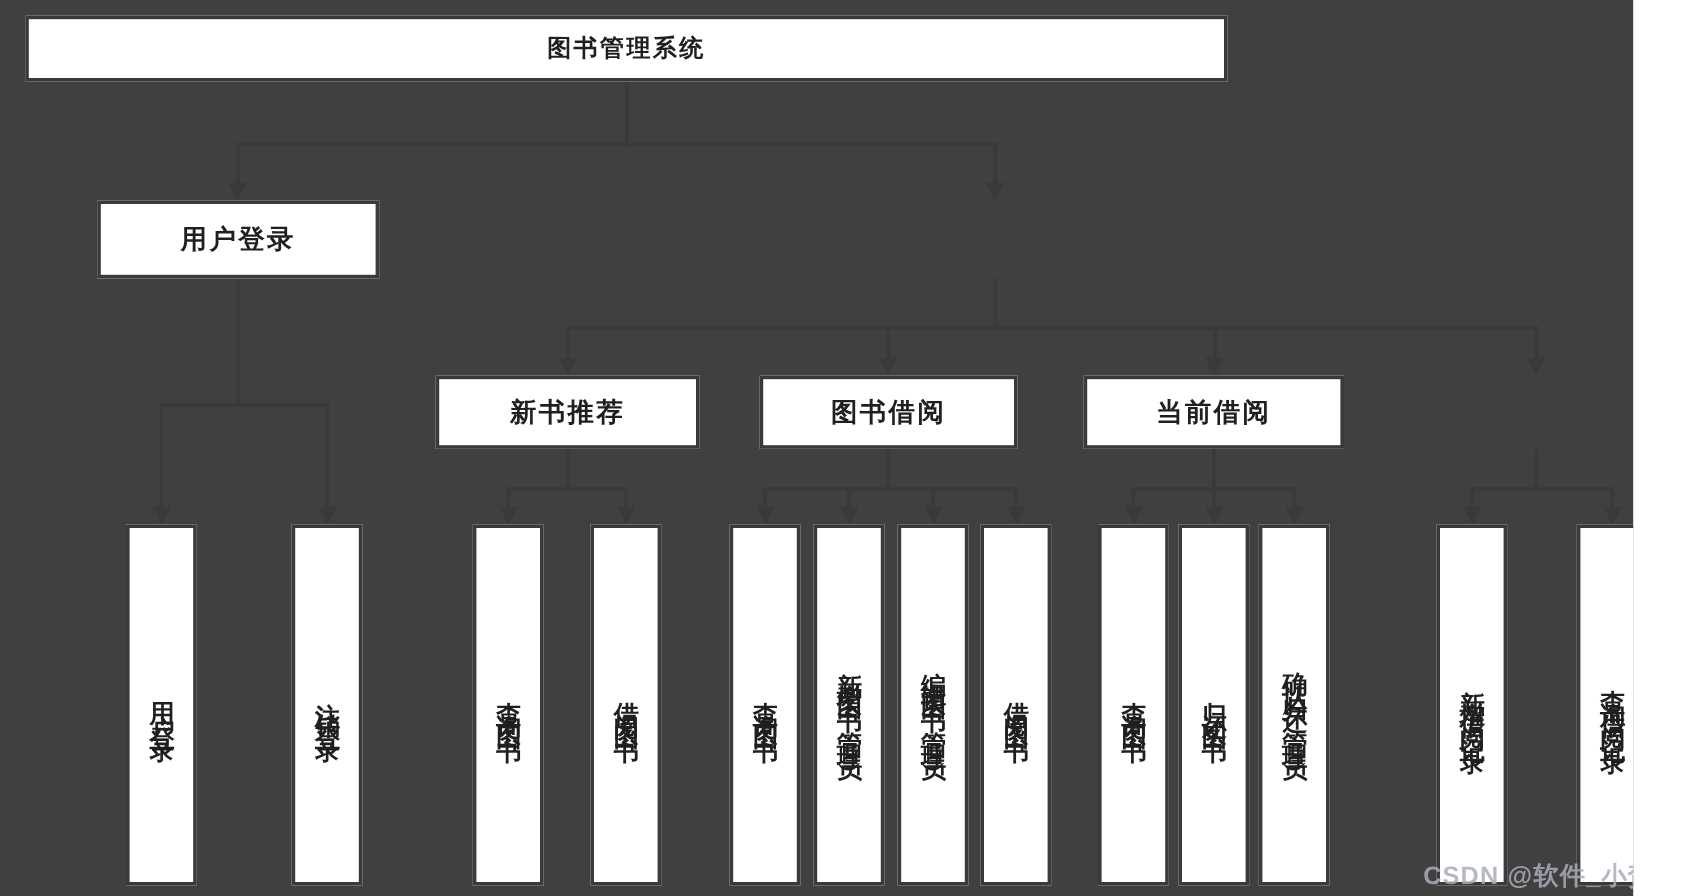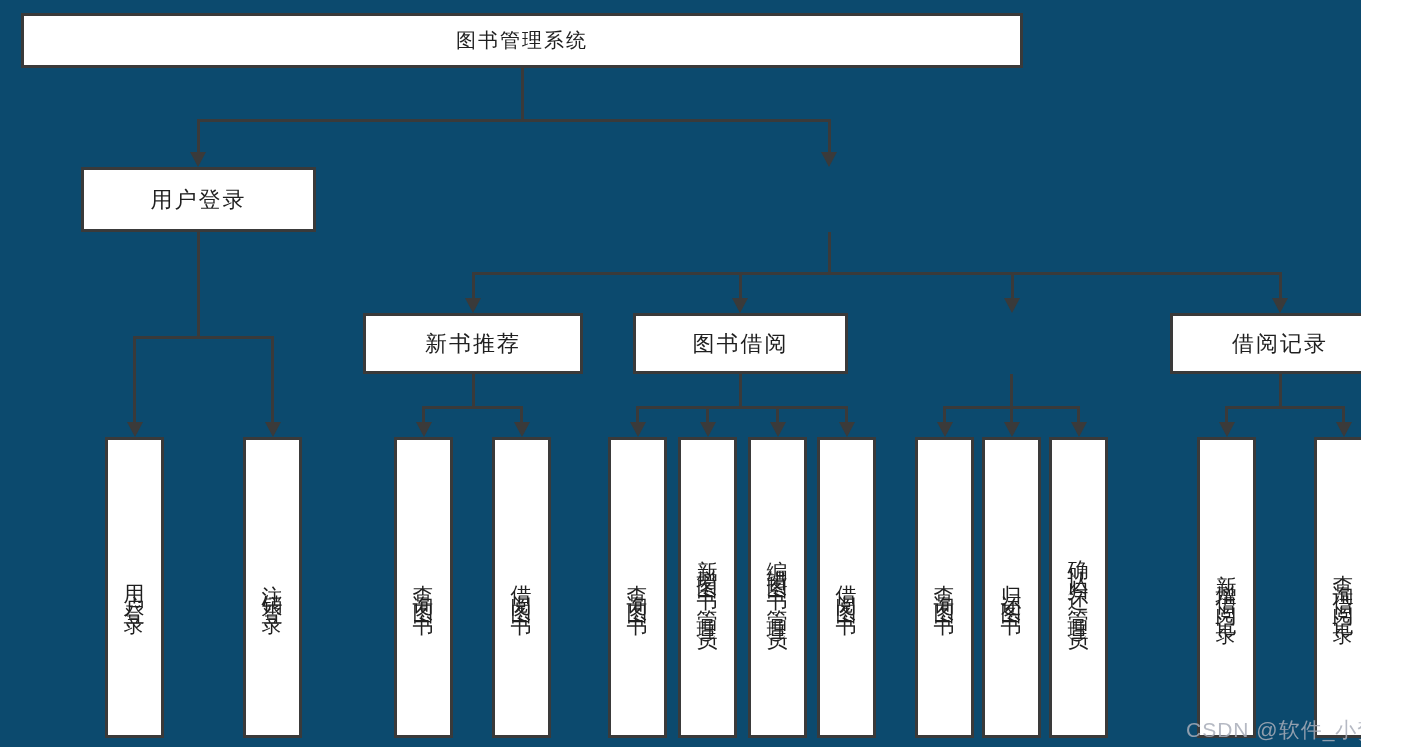"图书管理系统" #stage { background: #0c4a6e -> #404040; font-weight: none -> bold }
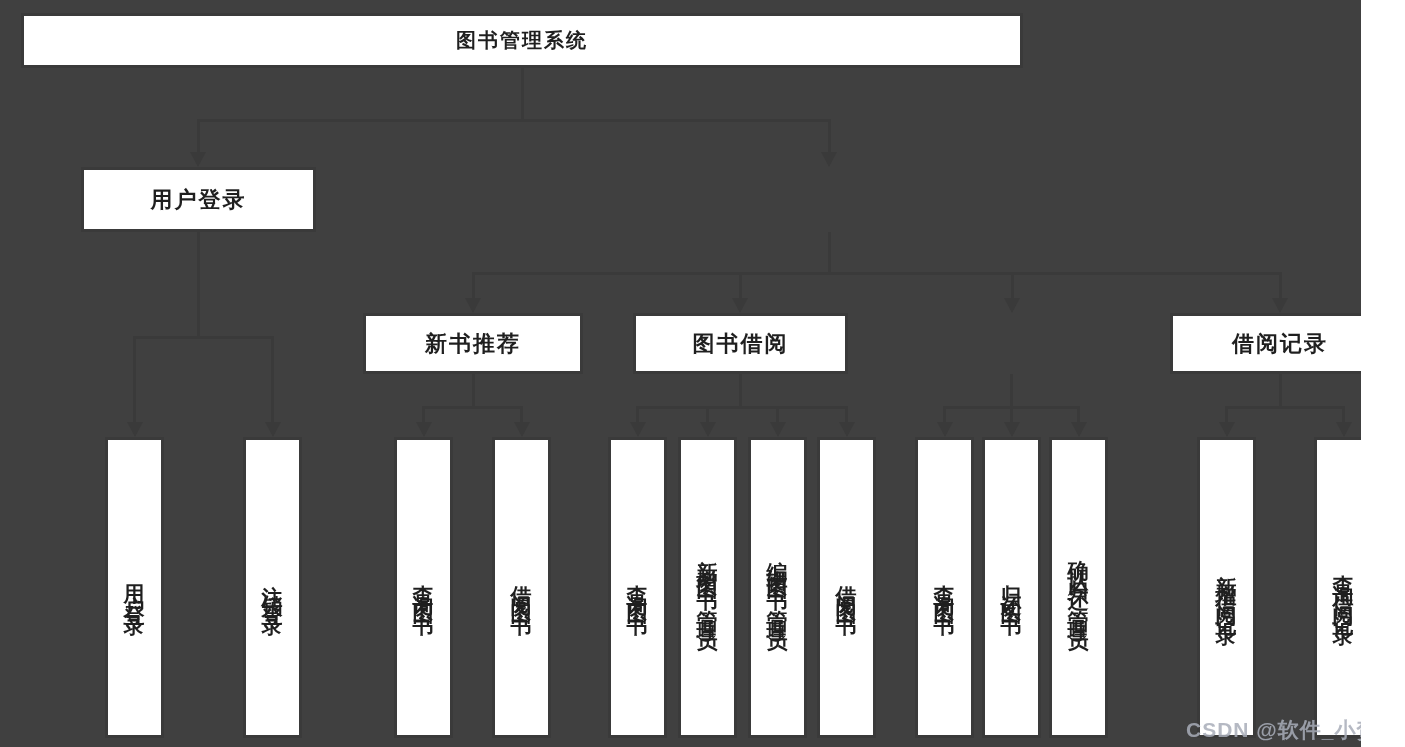"当前借阅" div.box { html: none -> <div>当前借阅</div> }
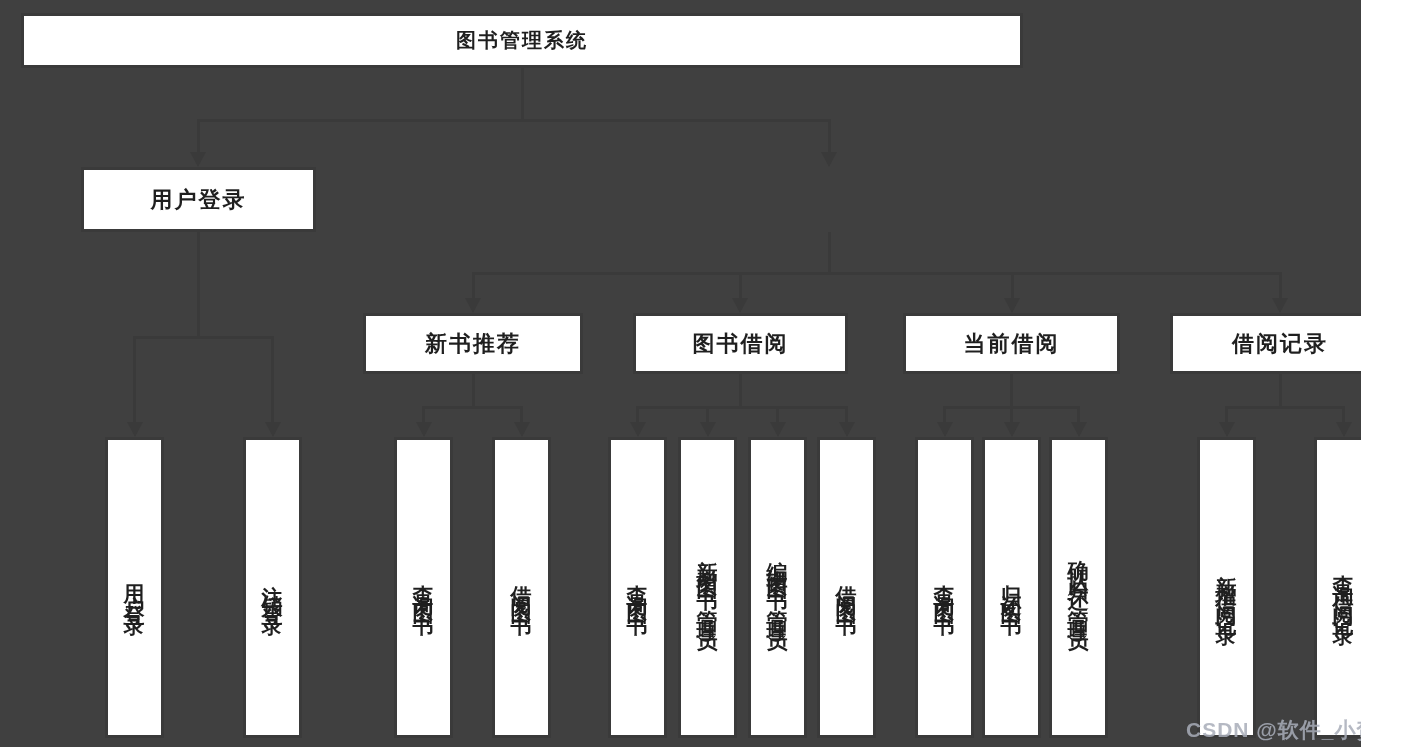"借阅记录" div.box { html: <div>借阅记录</div> -> none }
